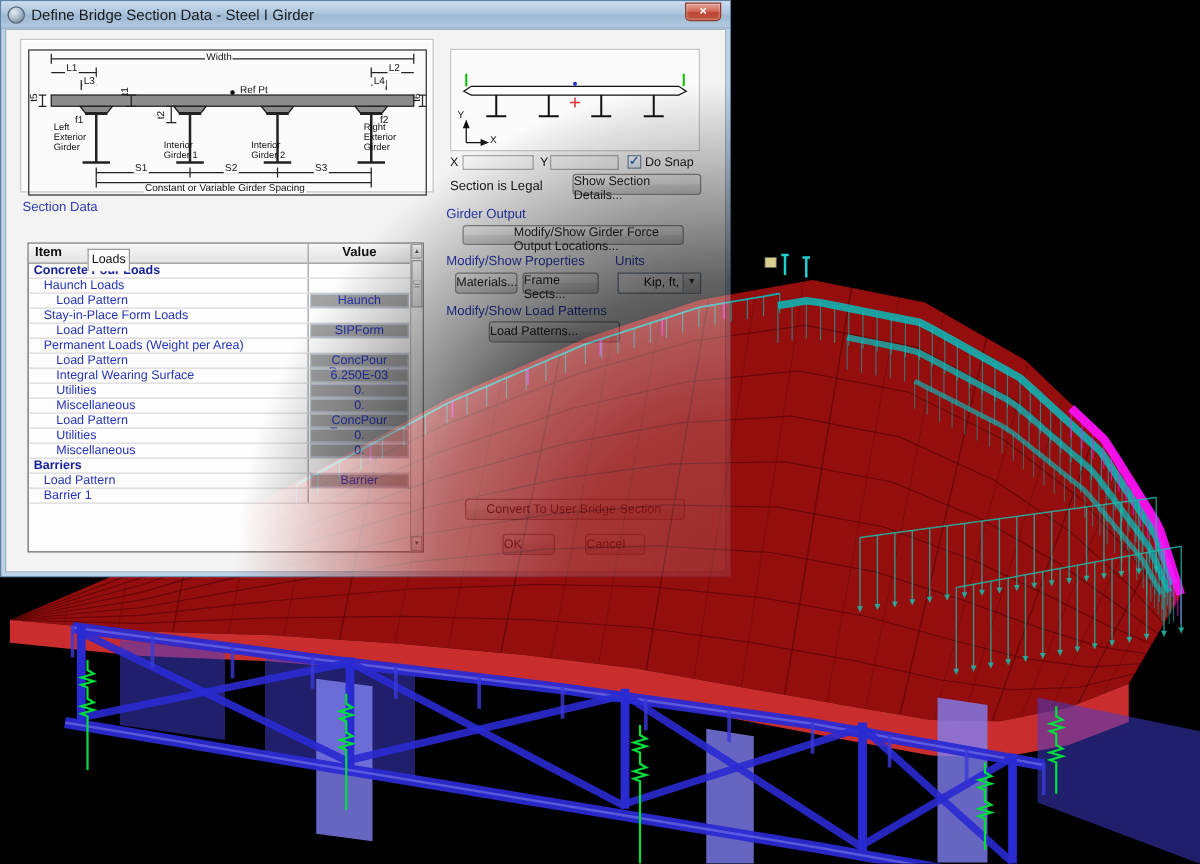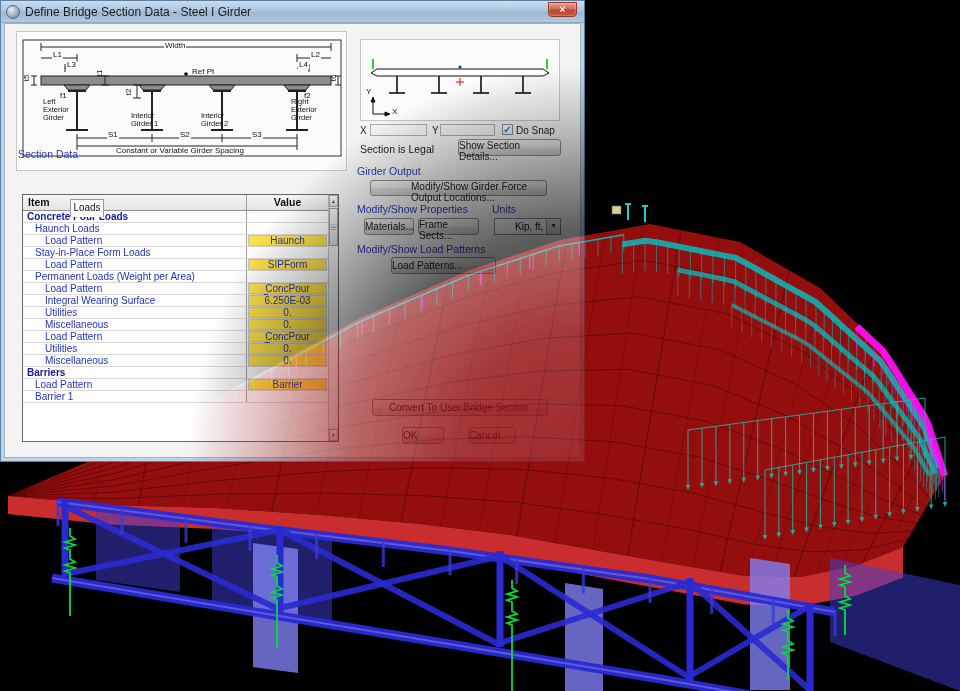"Width" div.panel { height: 140px -> 123px }
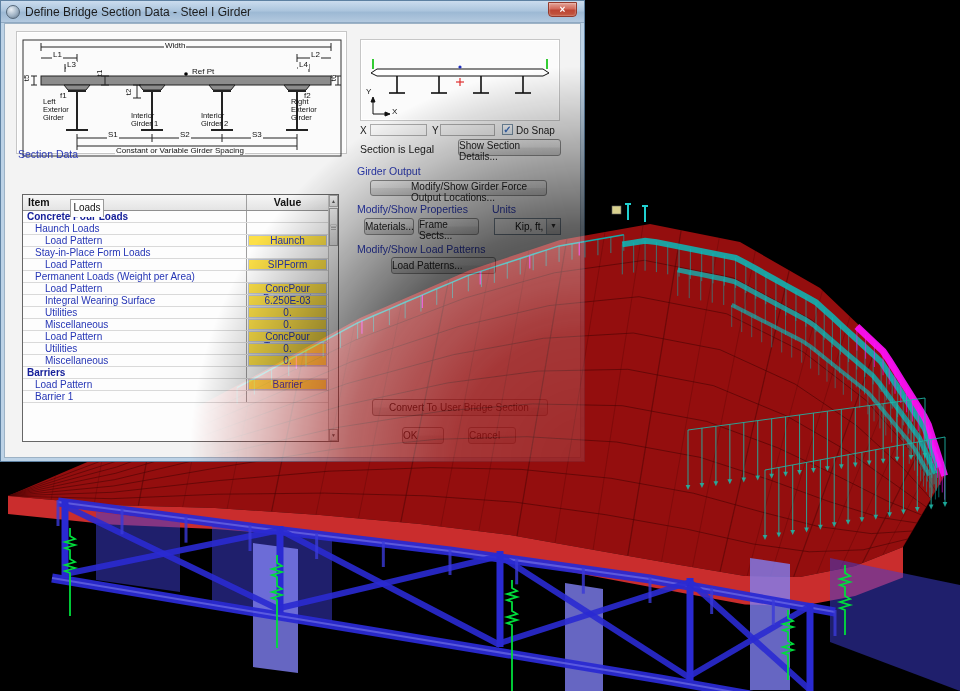"Section Data" div.blue-label { top: 124px -> 136px }
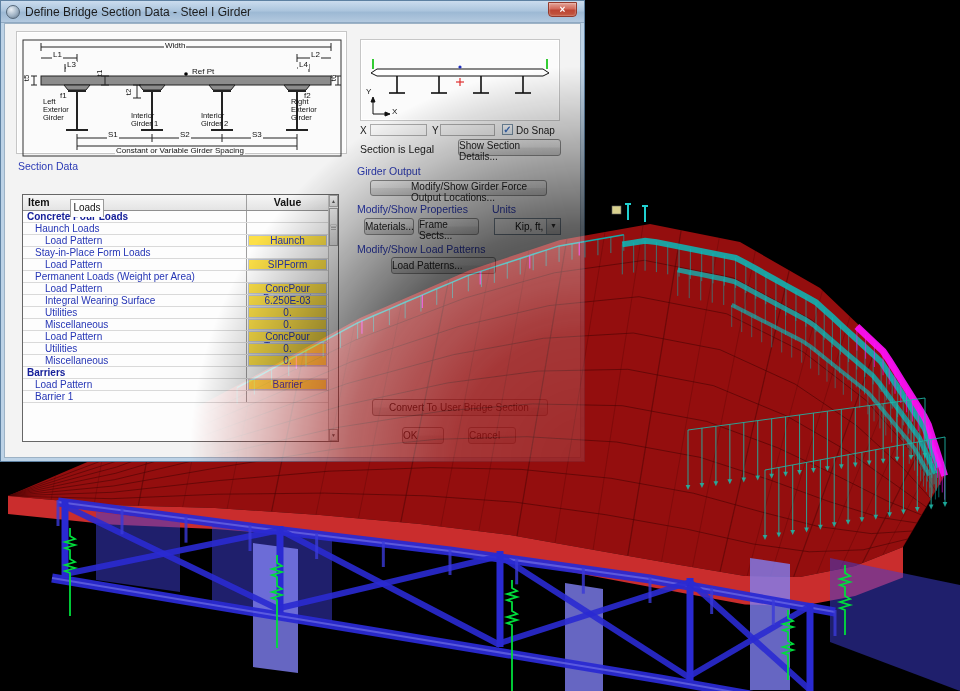"Haunch" .vbox { background: #fde047 -> #a3a3a3 }
